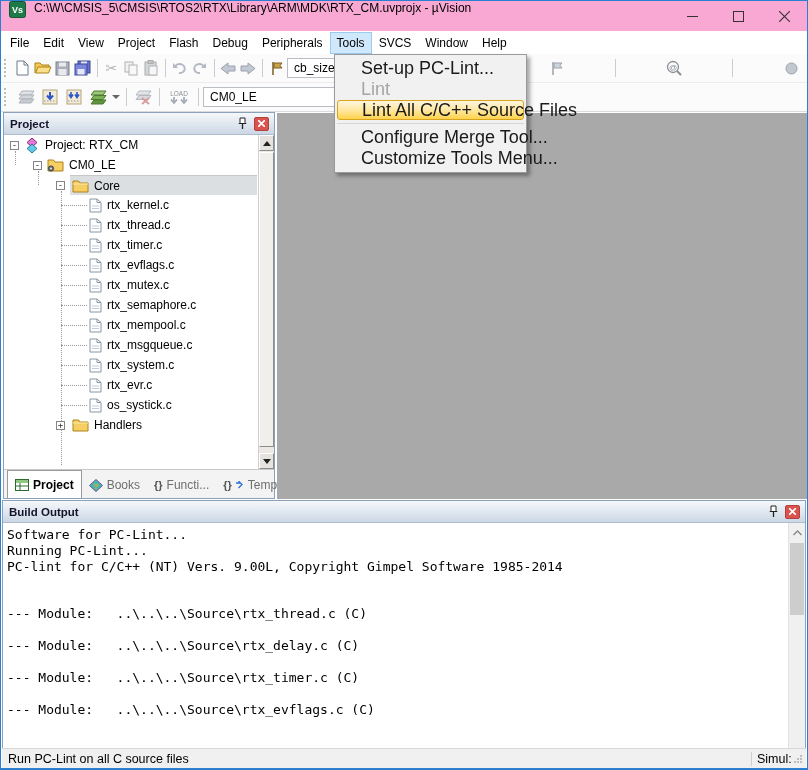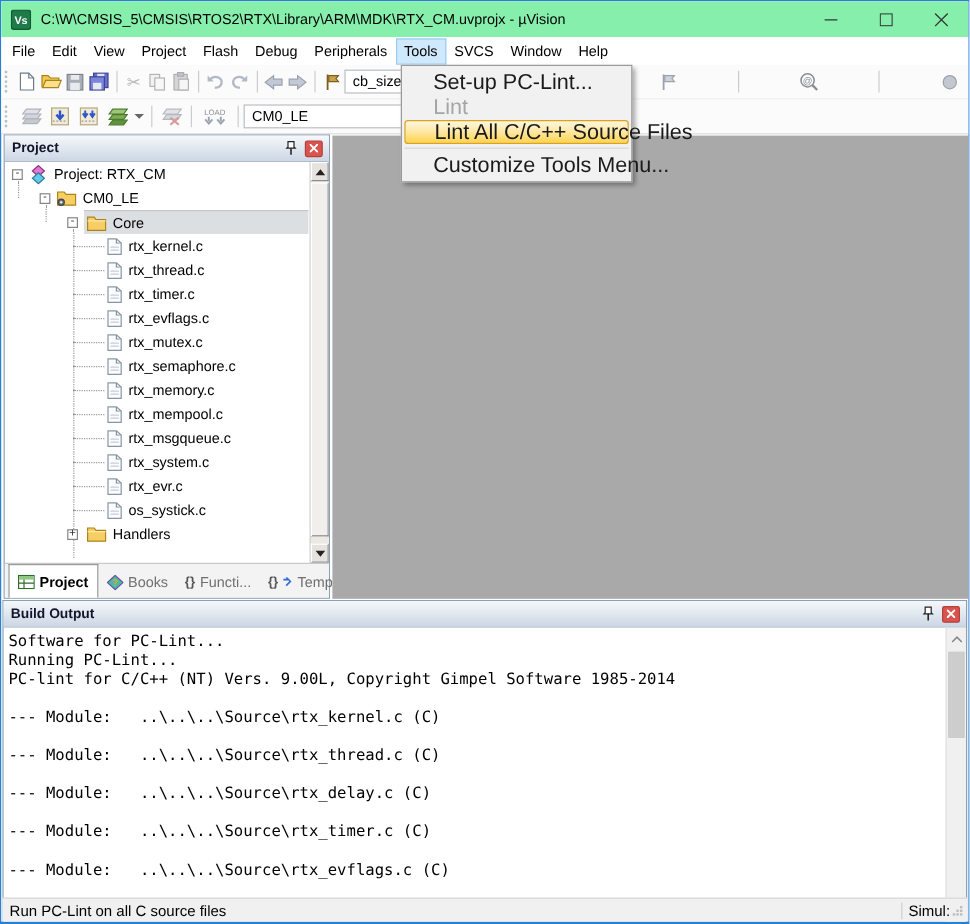"Vs" .titlebar { align-items: center -> none; background: #86efac -> #f9a8d4 }
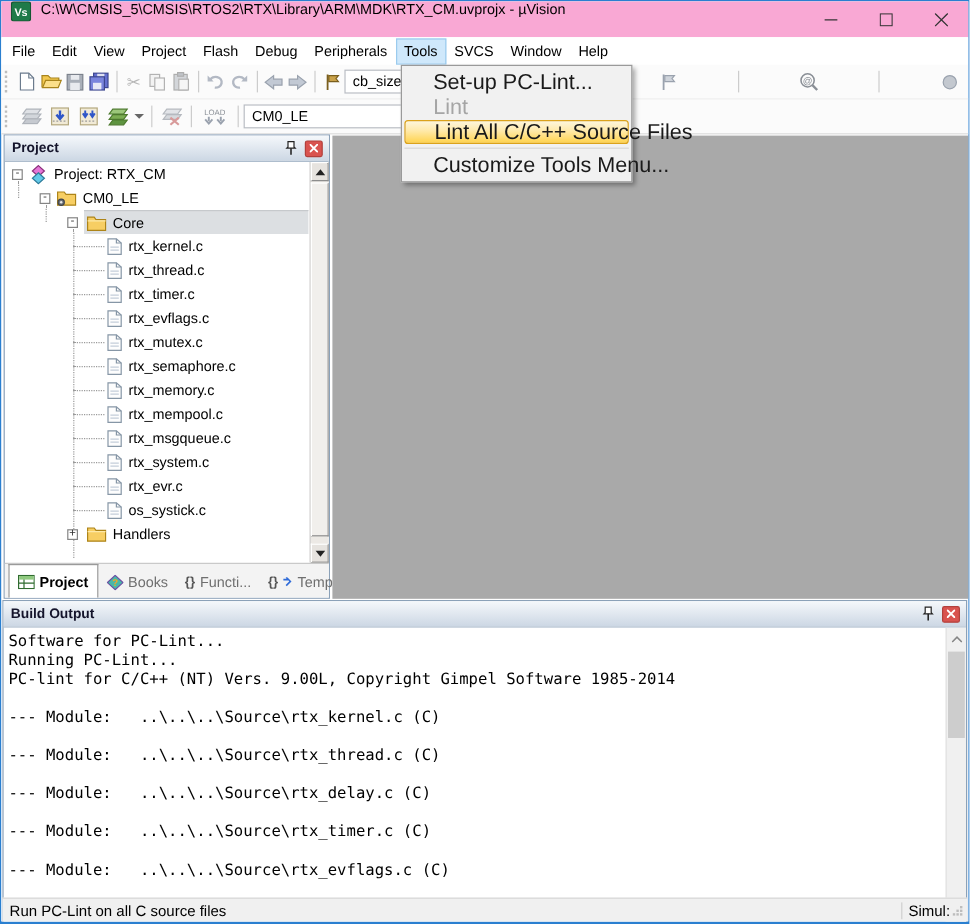"Configure Merge Tool..." div.dd-item { html: none -> <div>Configure Merge Tool...</div> }
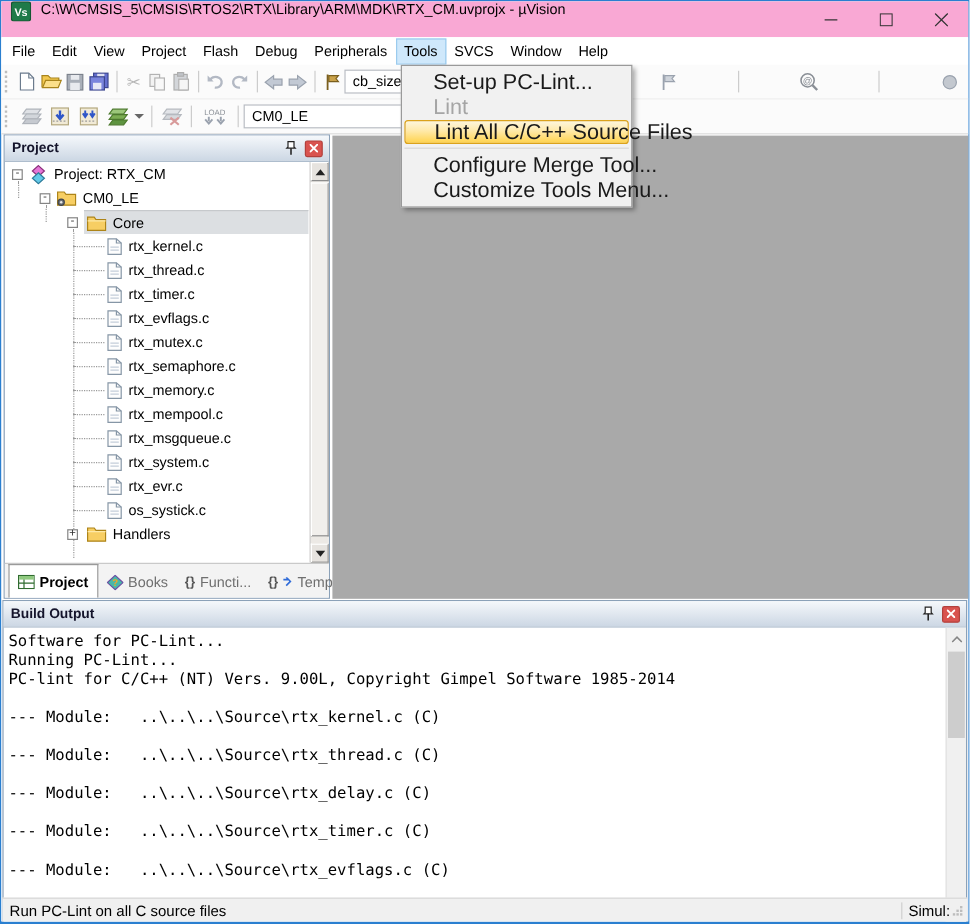"rtx_memory.c" div.trow { html: <div> <span> <svg> <path></path> <path></path> <line></line> <line></line> </svg> </span> <span>rtx_memory.c</span> </div> -> none }
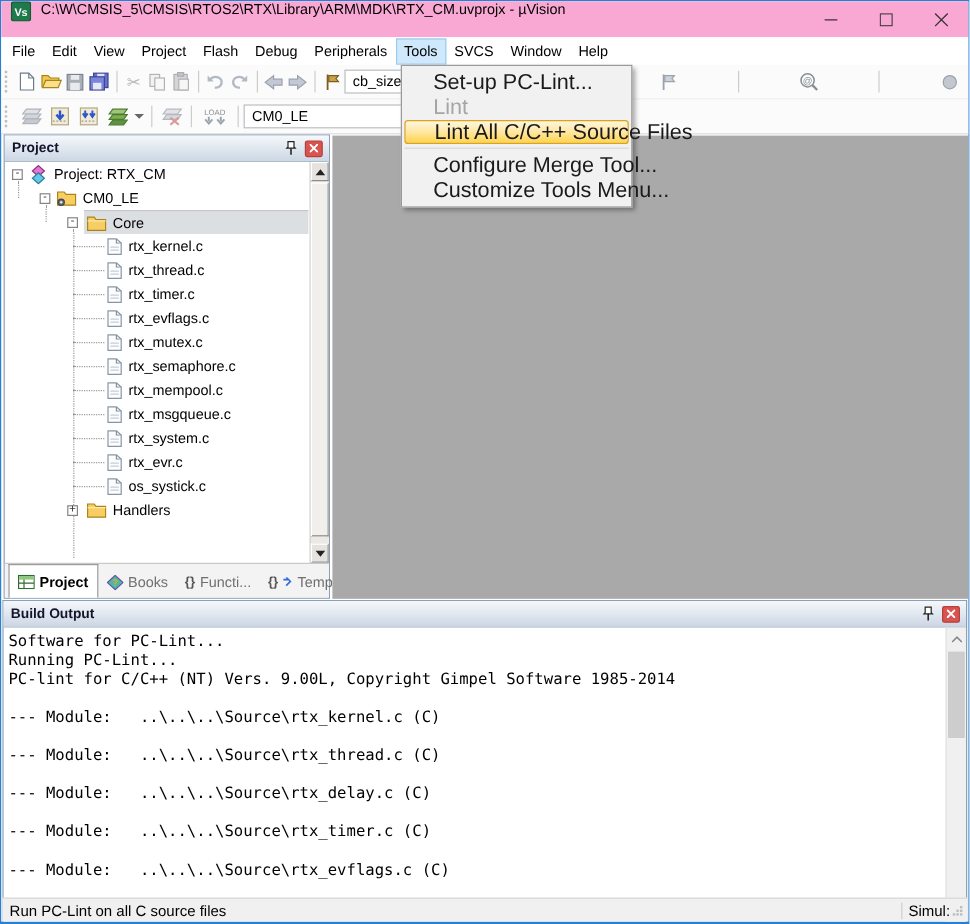"--- Module: ..\..\..\Source\rtx_kernel.c" div.bo-line { html: <div>--- Module: ..\..\..\Source\rtx_kernel.c (C)</div> -> none }
